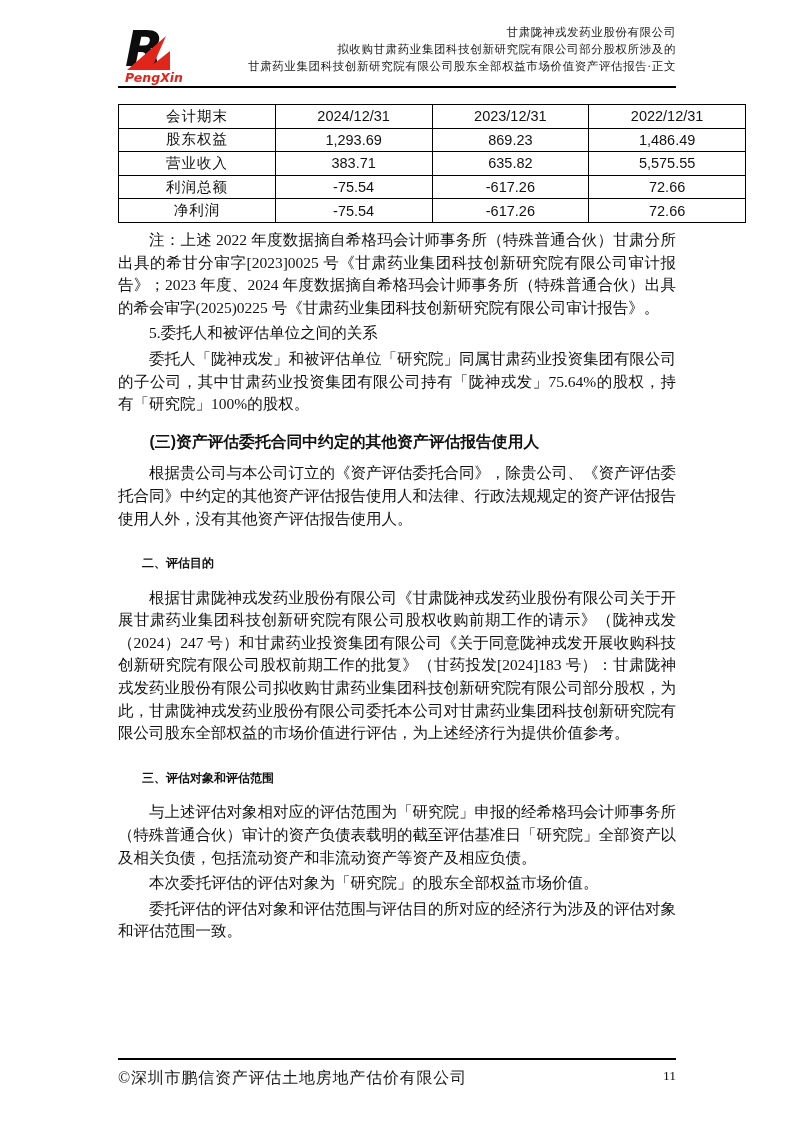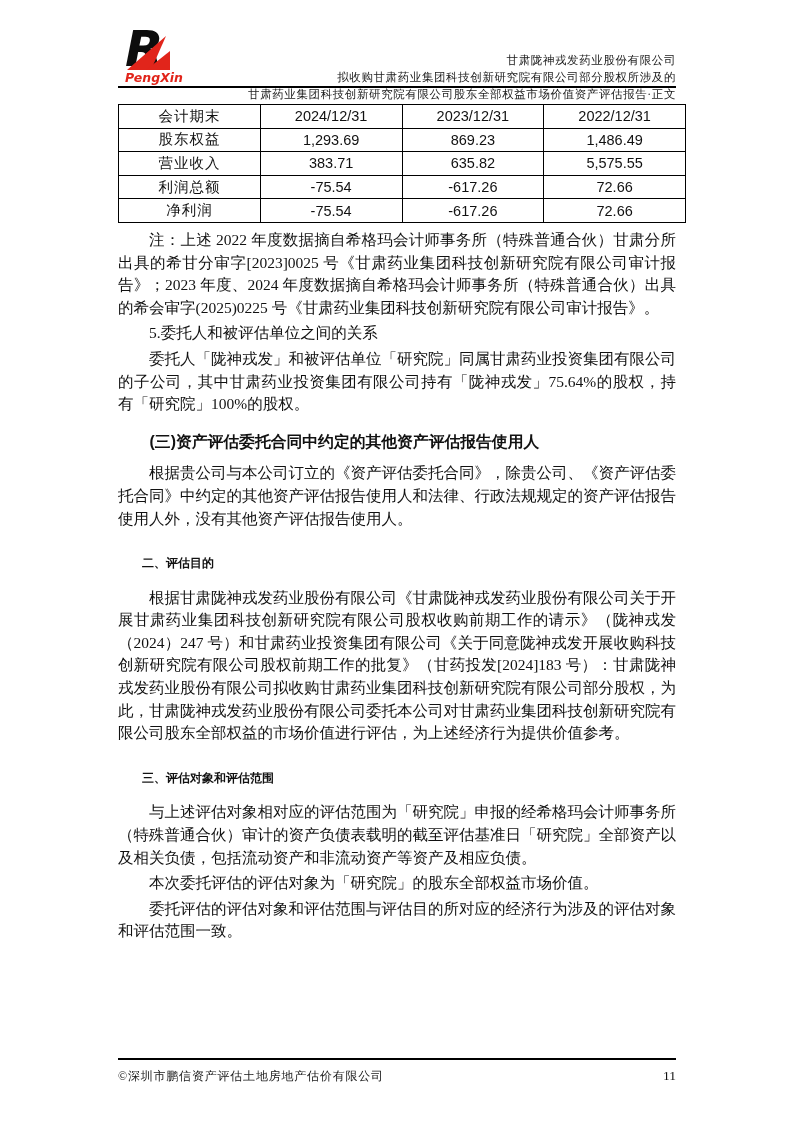"甘肃陇神戎发药业股份有限公司" .header-lines { margin-top: 28px -> none }
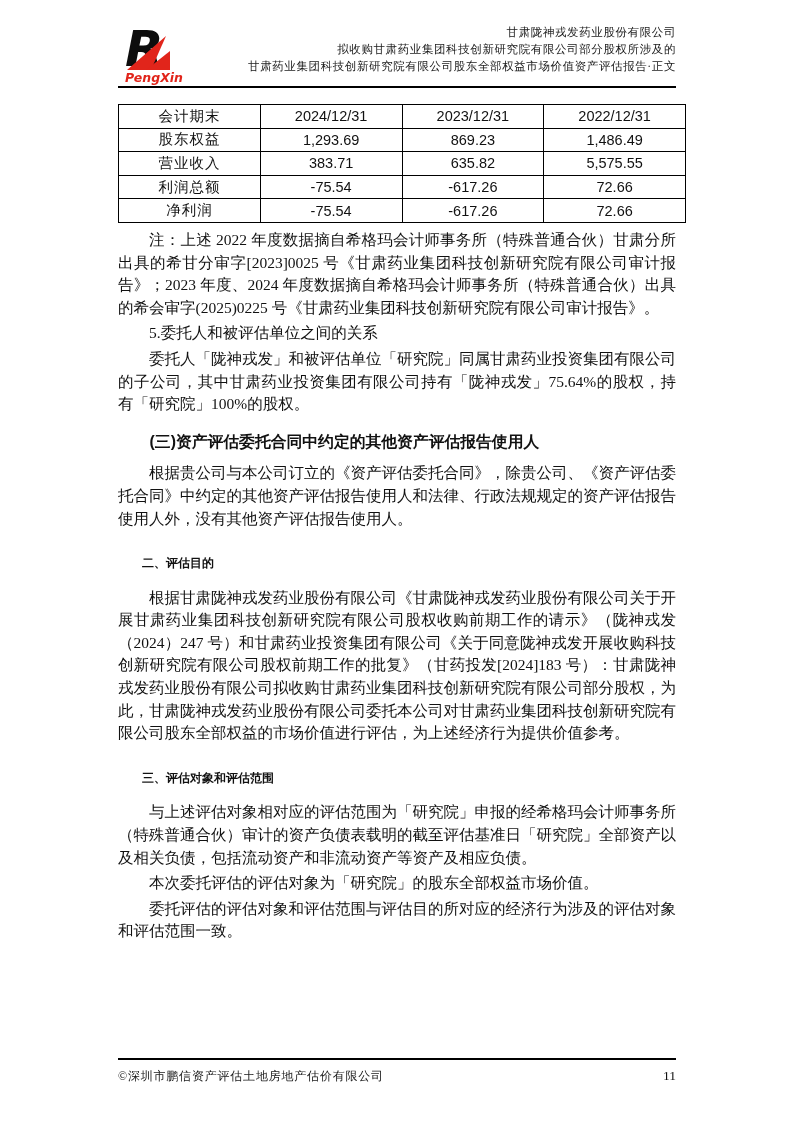"会计期末" table.fin { width: 568px -> 628px }
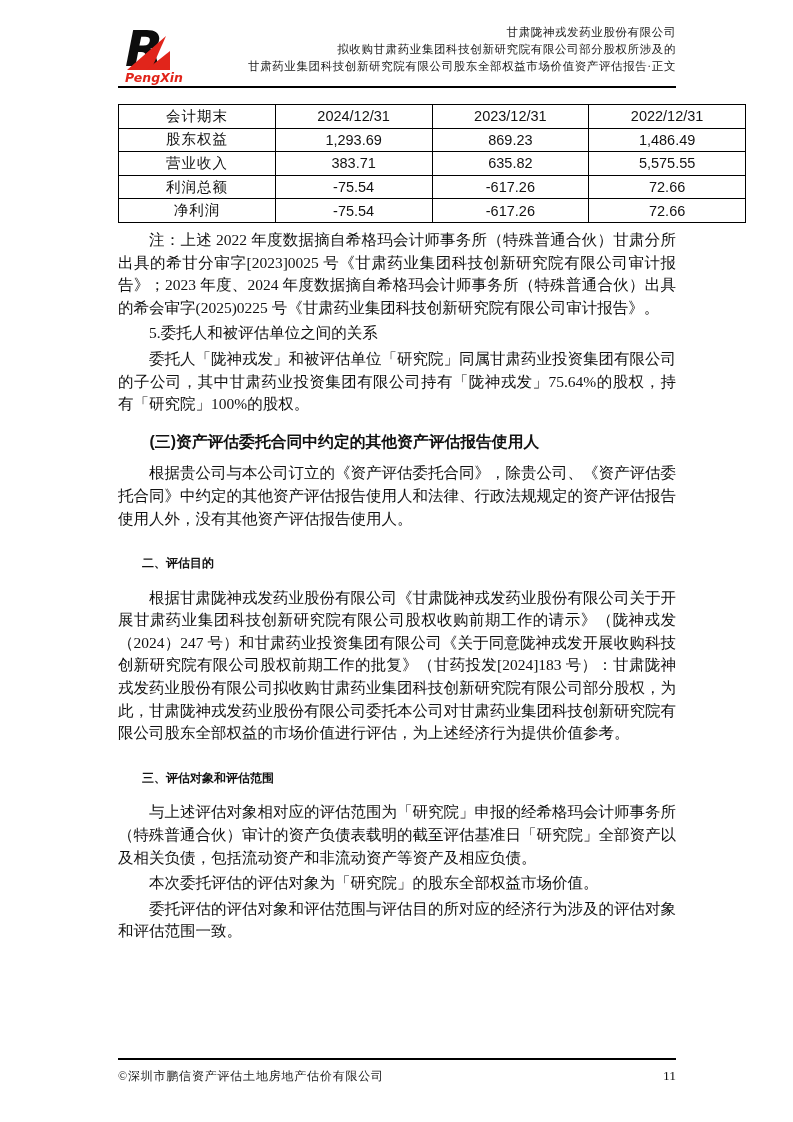"©深圳市鹏信资产评估土地房地产估价有限公司" .footer .copyright { font-size: 12px -> 16px }
